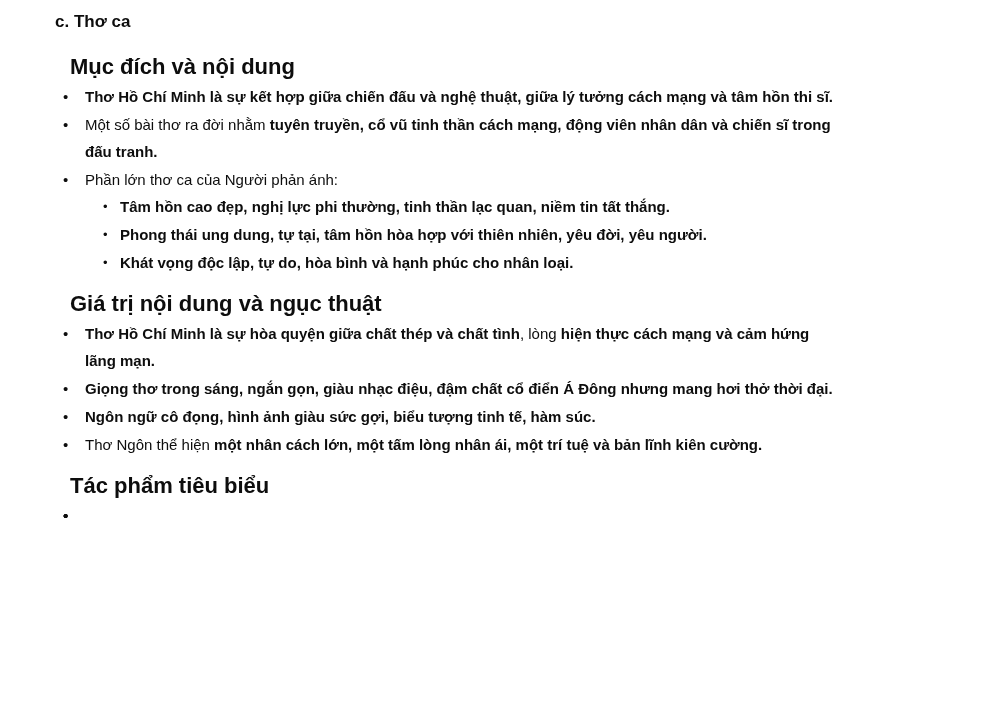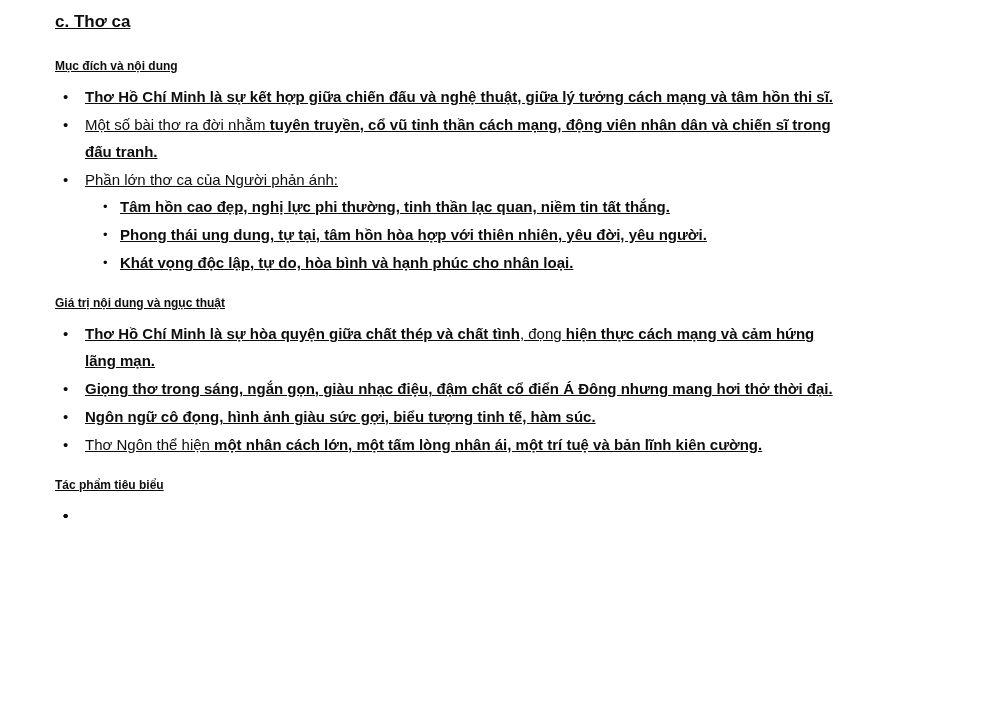"c. Thơ ca" .doc { text-decoration: underline -> none }
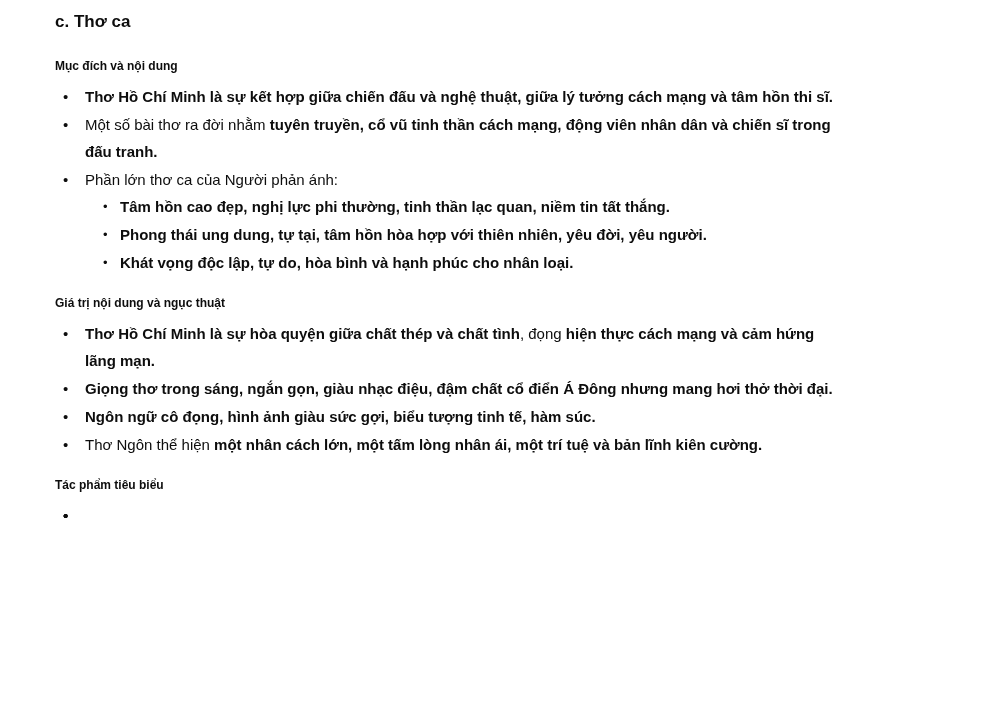"Mục đích và nội dung" .section-heading { font-size: 12px -> 22px; margin: 14px 0 3px 0 -> 14px 0 3px 15px }
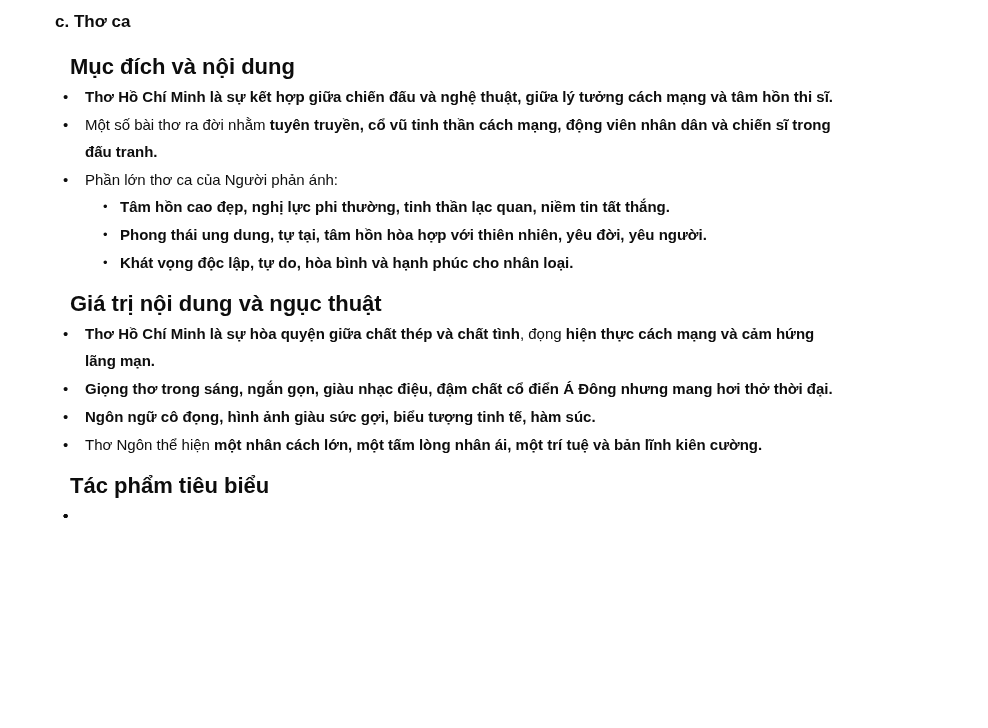", đọng" span { text: đọng -> lòng }
